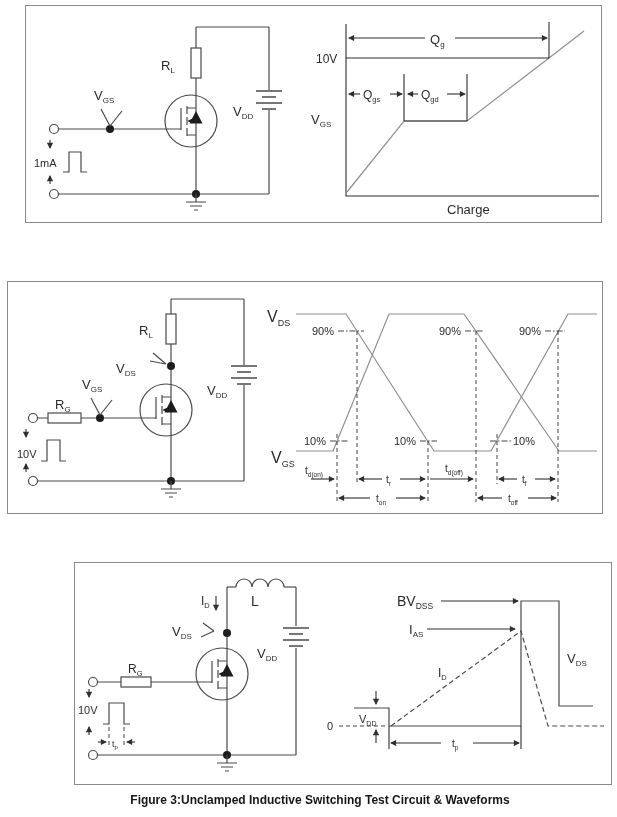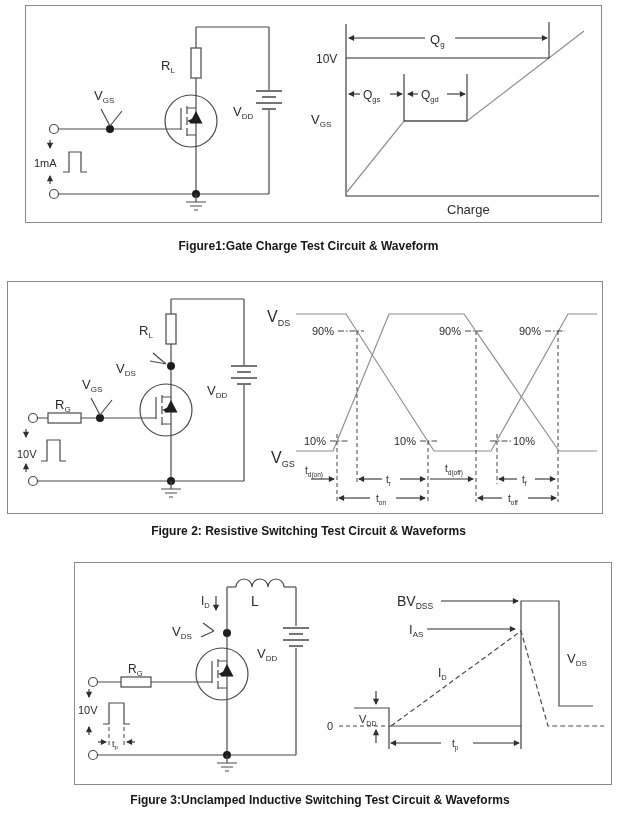"Figure1:Gate Charge Test Circuit &" div.caption { html: <div>Figure1:Gate Charge Test Circuit &amp; Waveform</div> -> none }
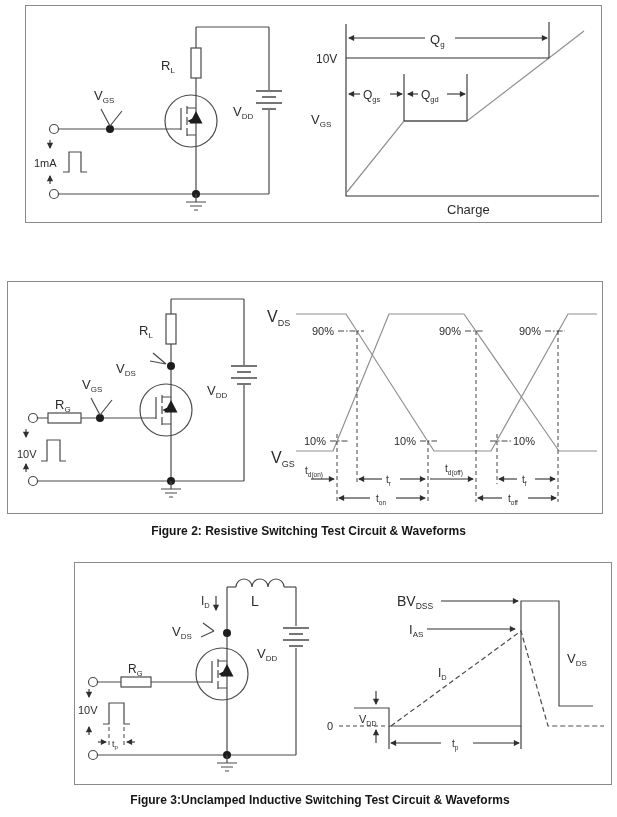"Figure 2: Resistive Switching Test" div.caption { html: <div>Figure 2: Resistive Switching Test Circuit &amp; Waveforms</div> -> none }
